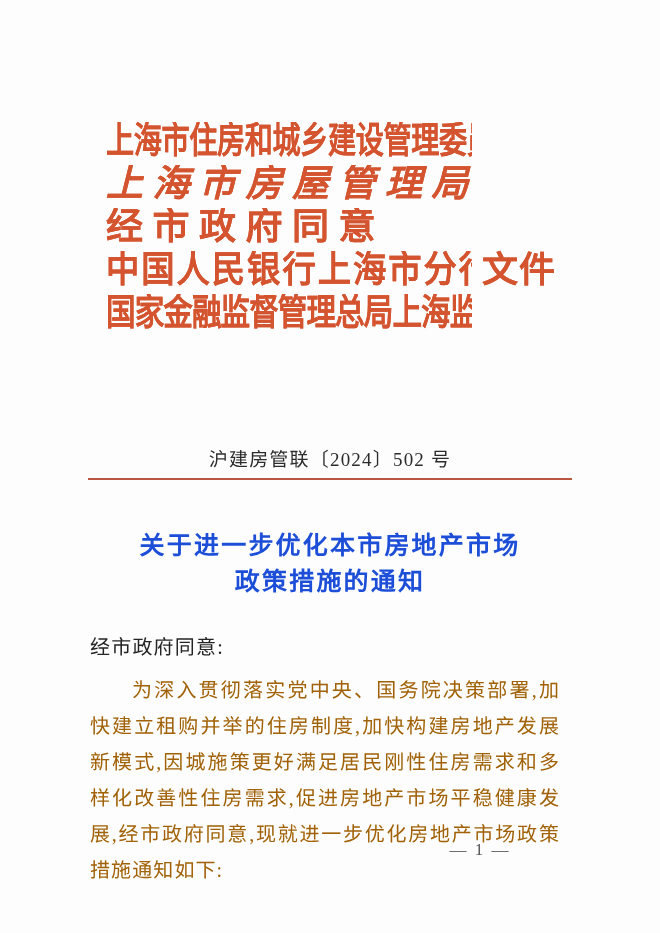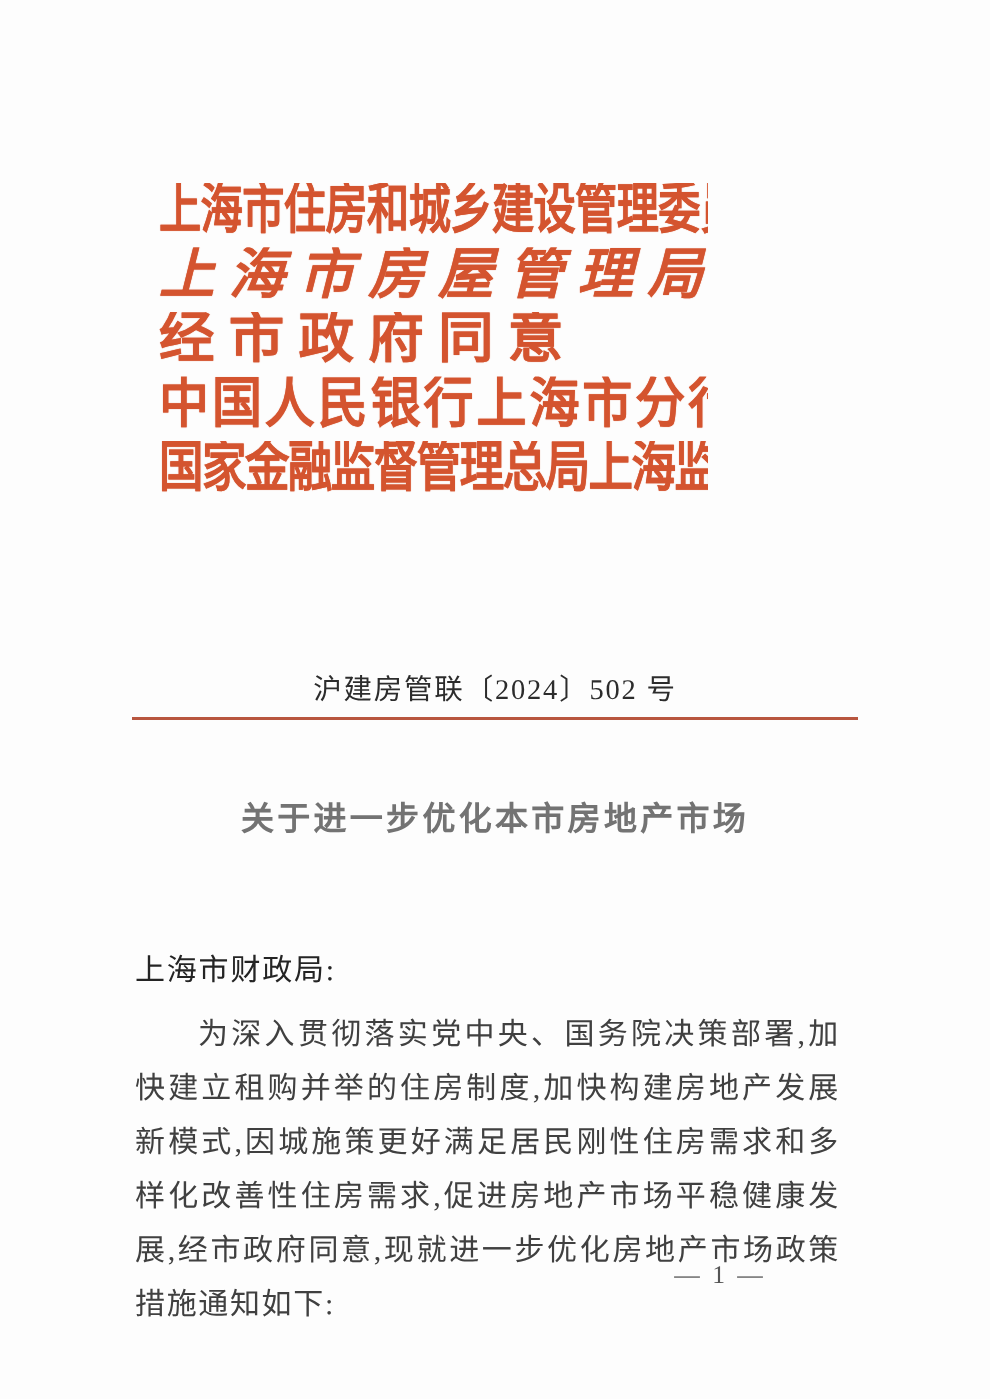"文件" div.lh-suffix { html: none -> <div>文件</div> }
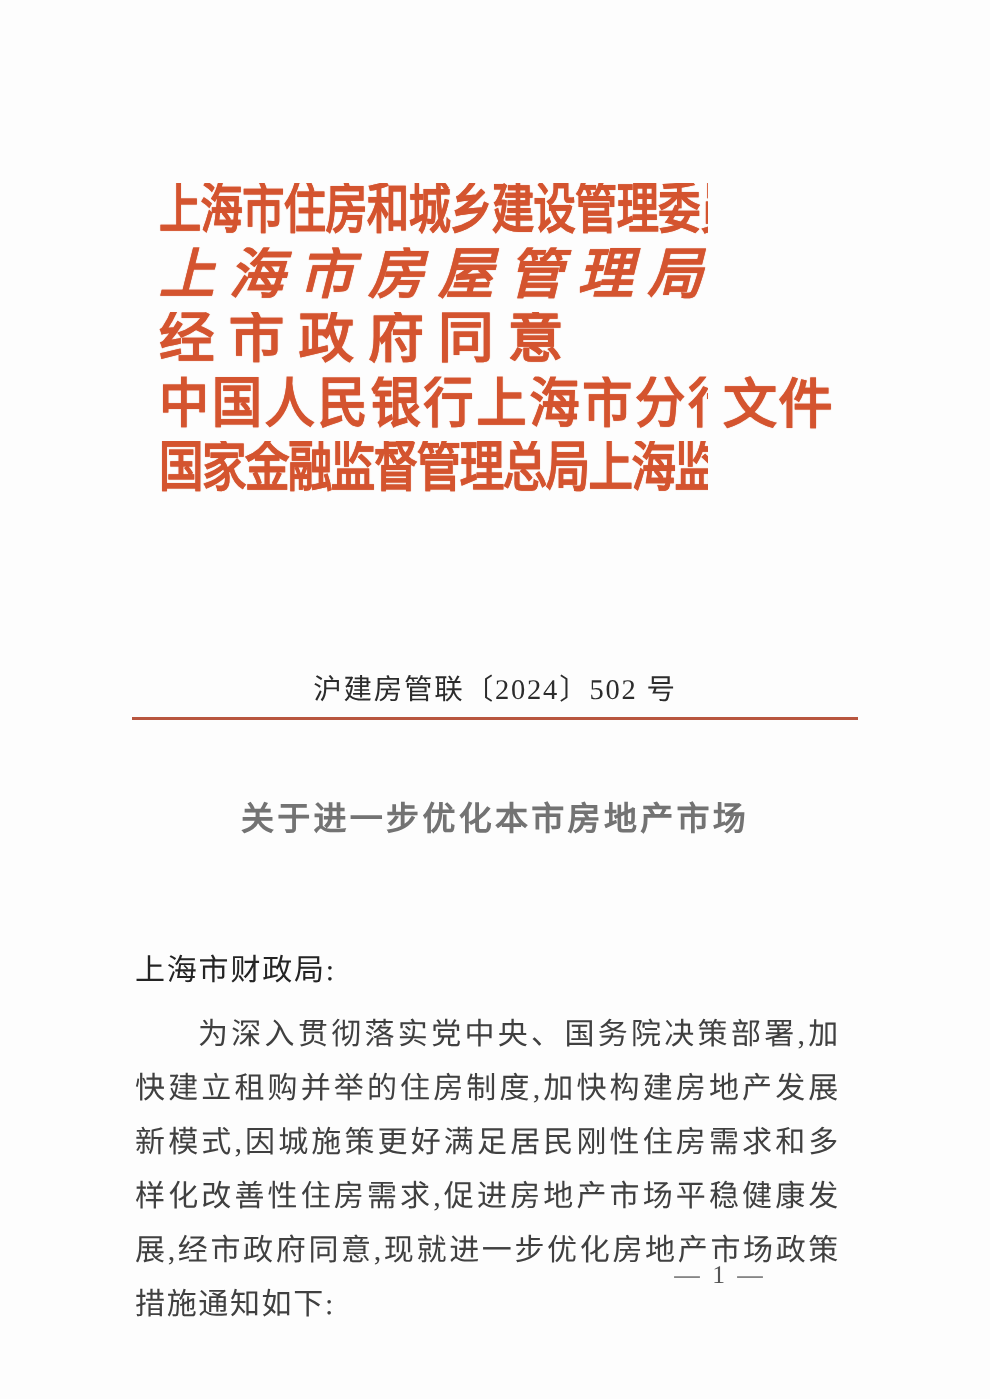"关于进一步优化本市房地产市场" .doc-title .t-line { color: #737373 -> #1d4ed8; font-size: 22px -> 25px }
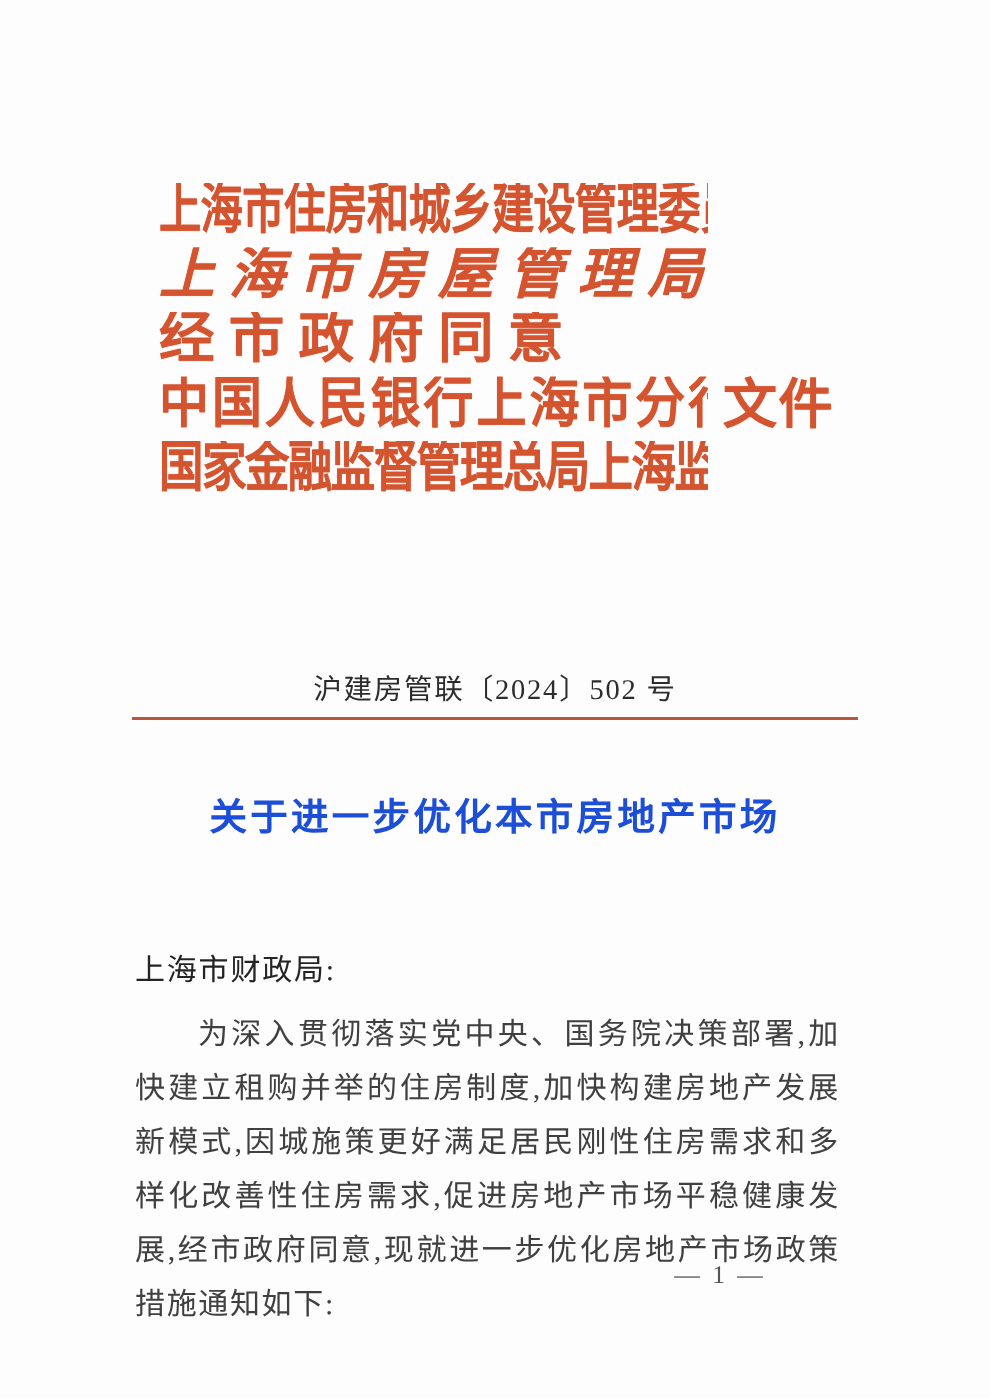"政策措施的通知" span.t-line { html: none -> <span>政策措施的通知</span> }
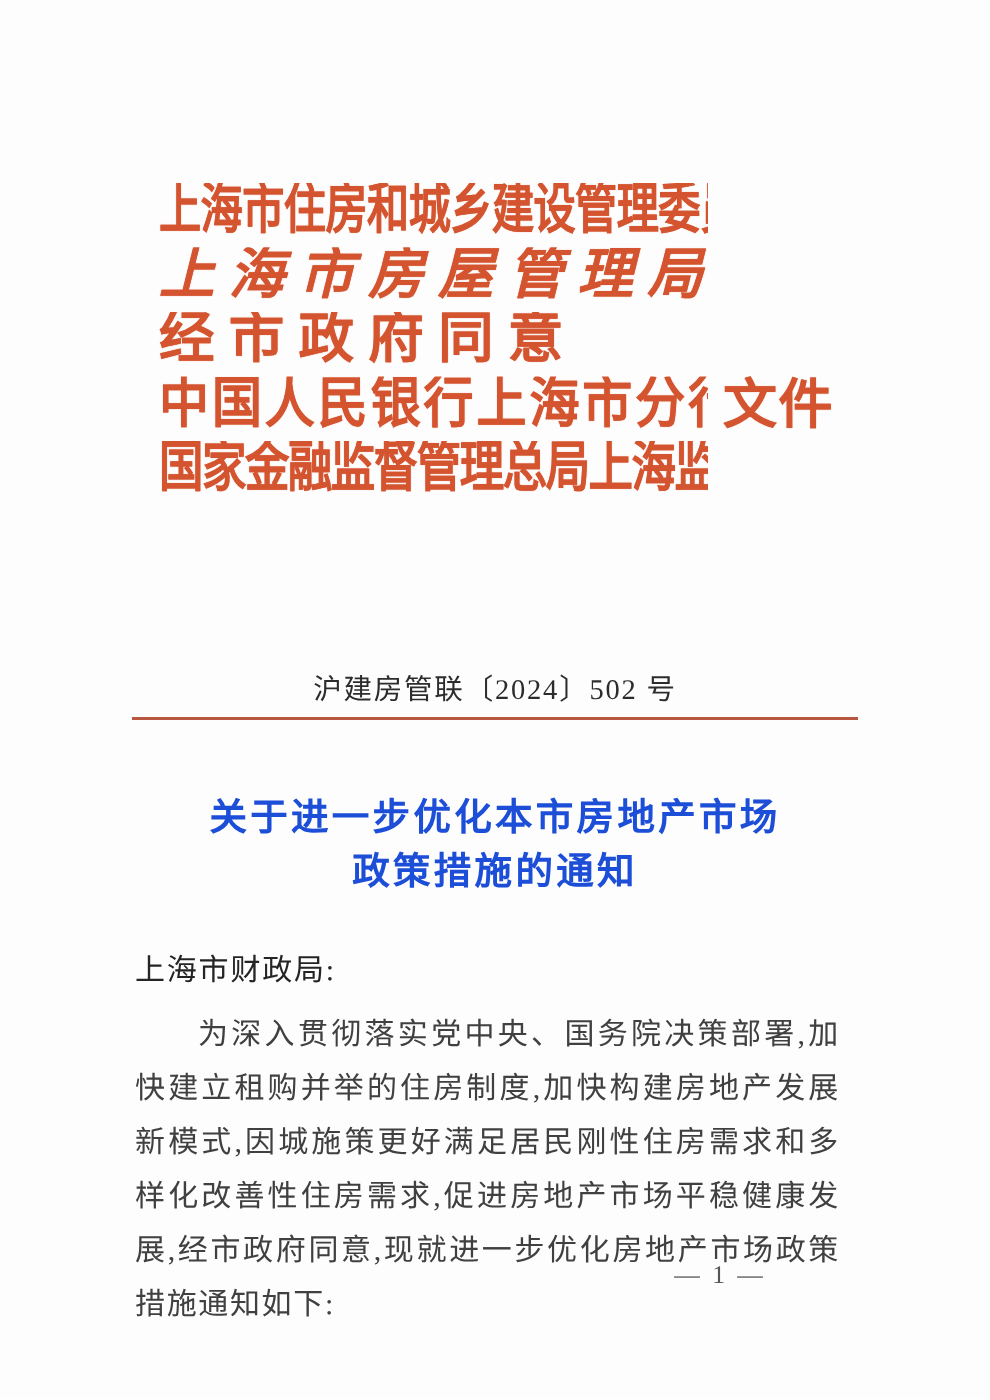"上海市财政局:" p.salutation { text: 上海市财政局 -> 经市政府同意 }
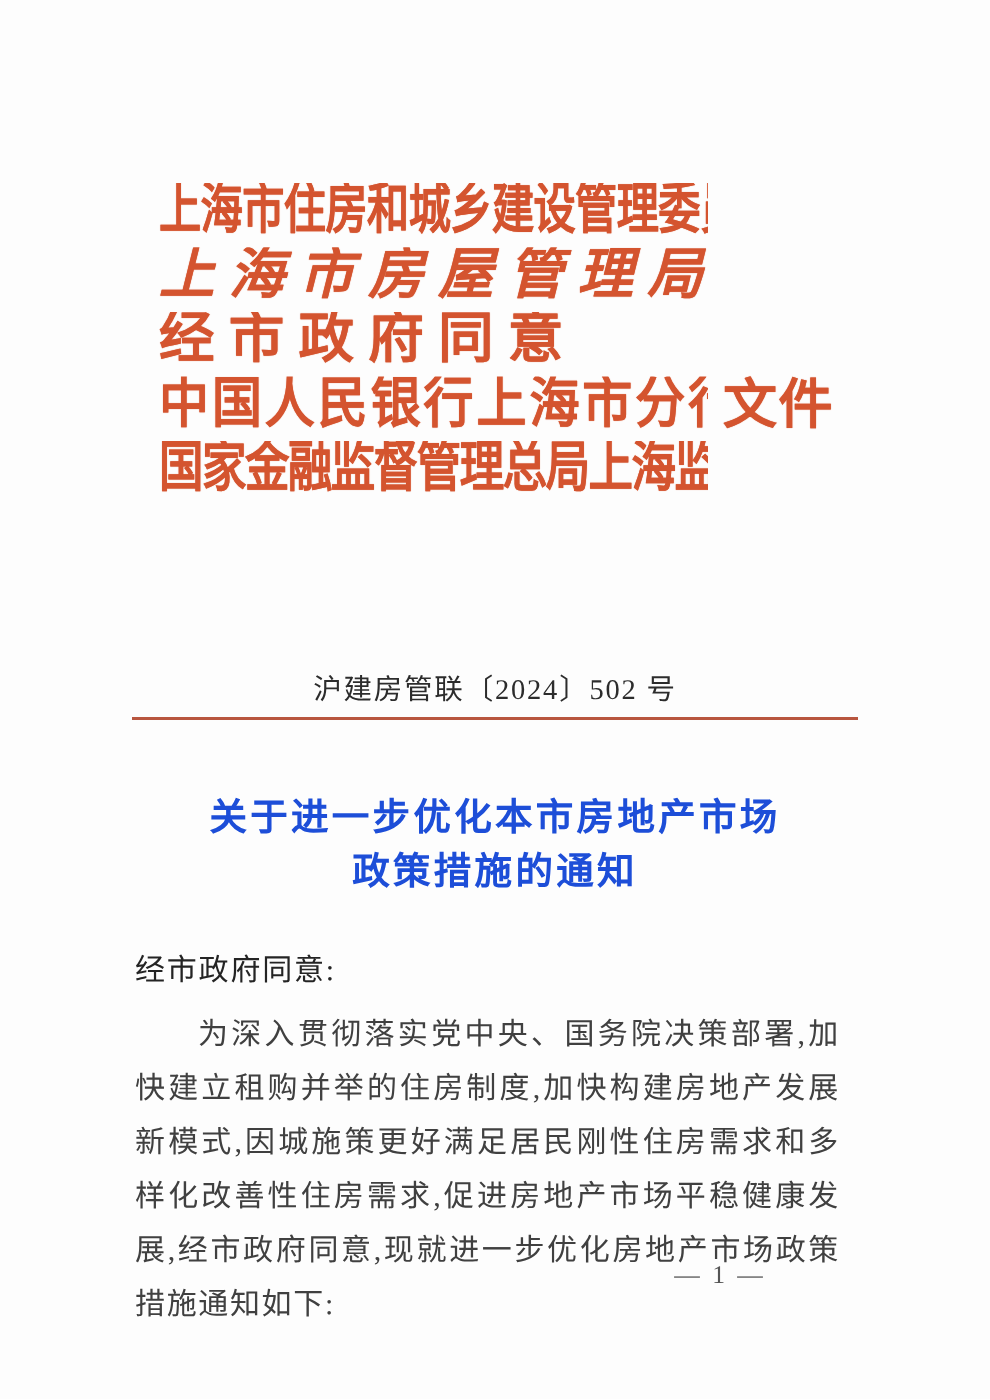"为深入贯彻落实党中央、国务院决策部署,加快建立租购并举的住房制度,加快构建房地产" .para { color: #404040 -> #a16207 }
